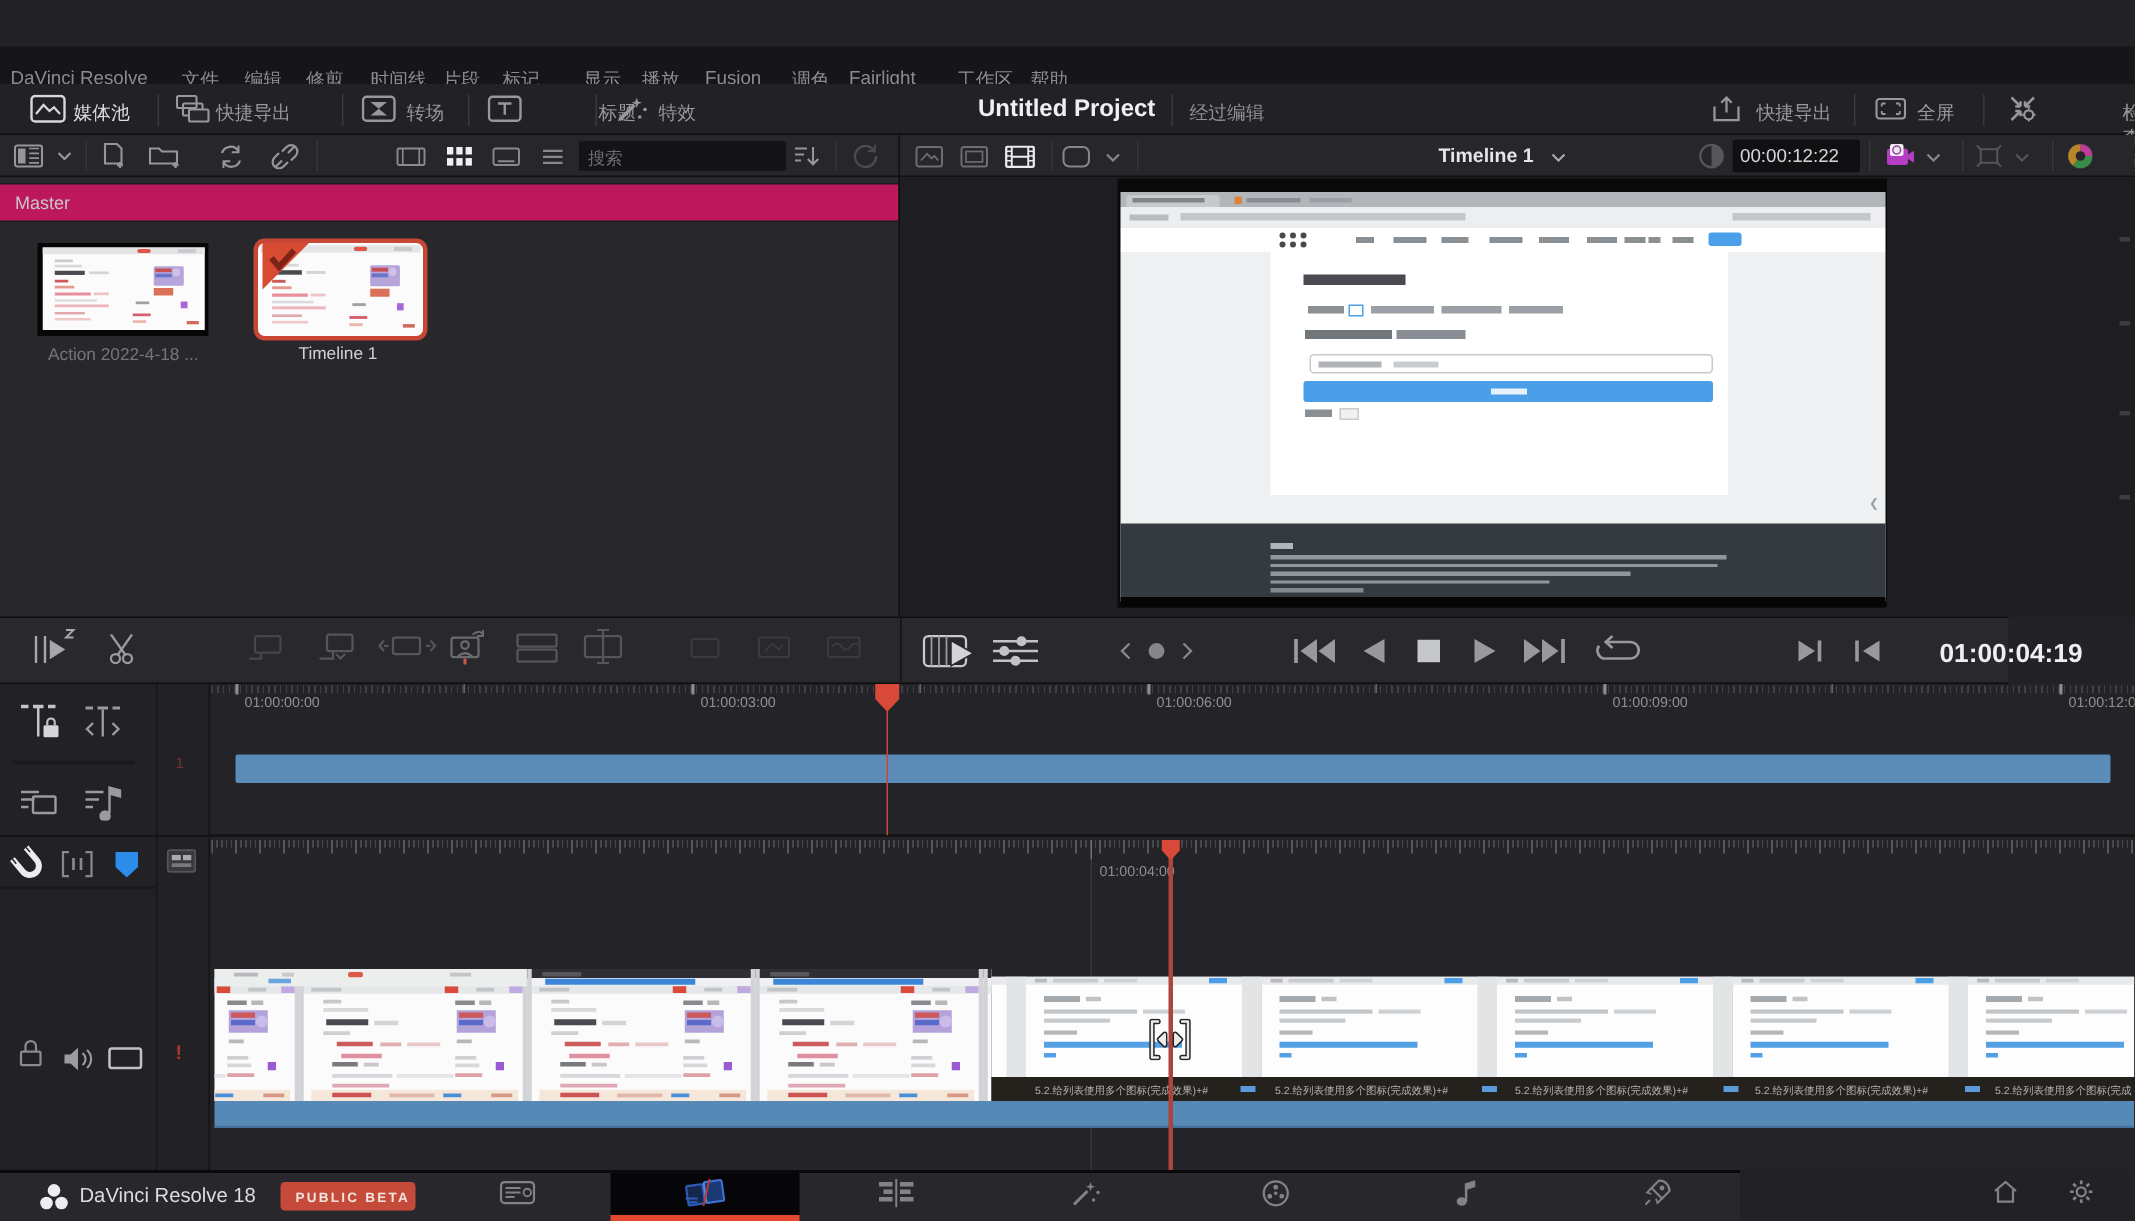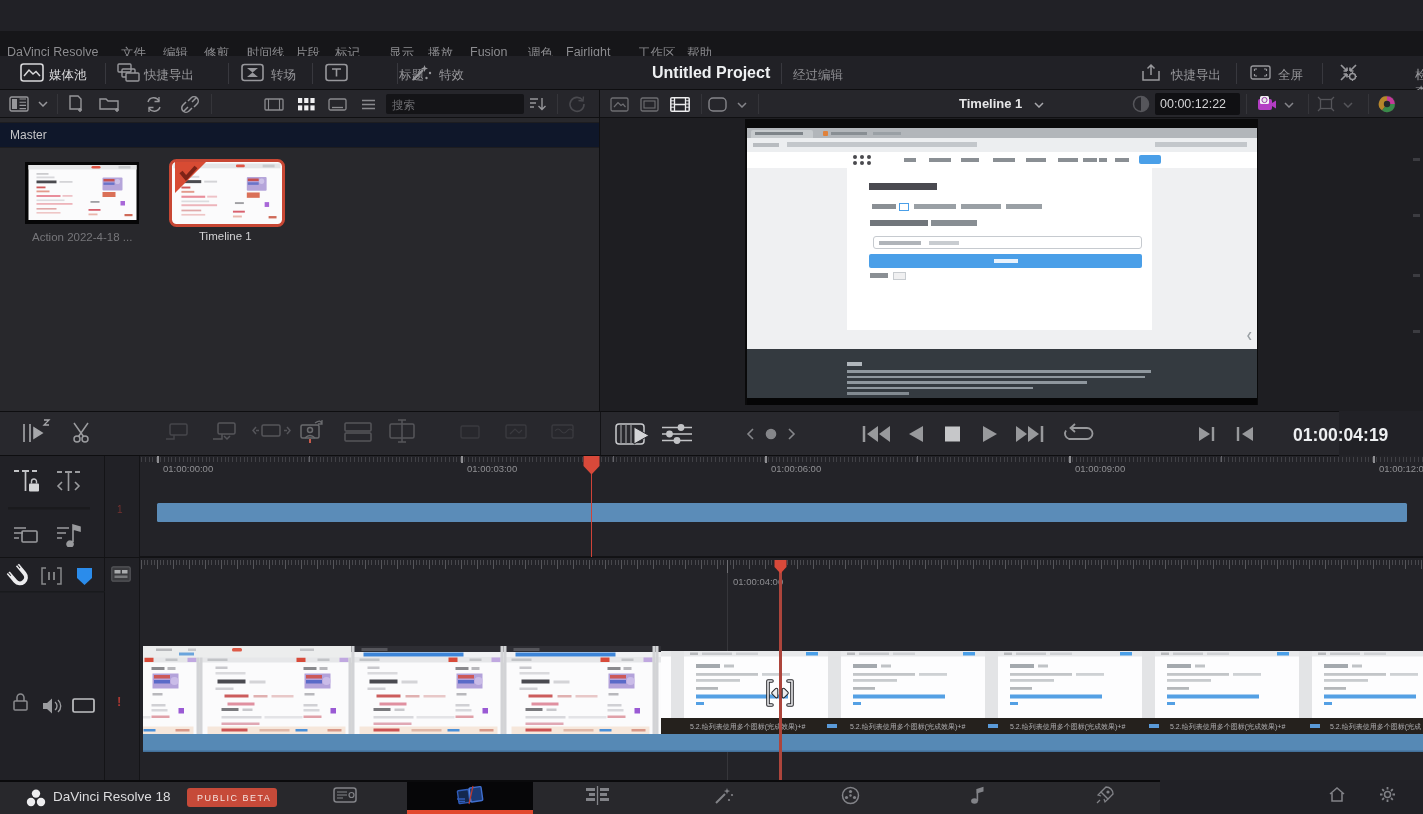"Master" #masterbar { background: #0f172a -> #be185d }
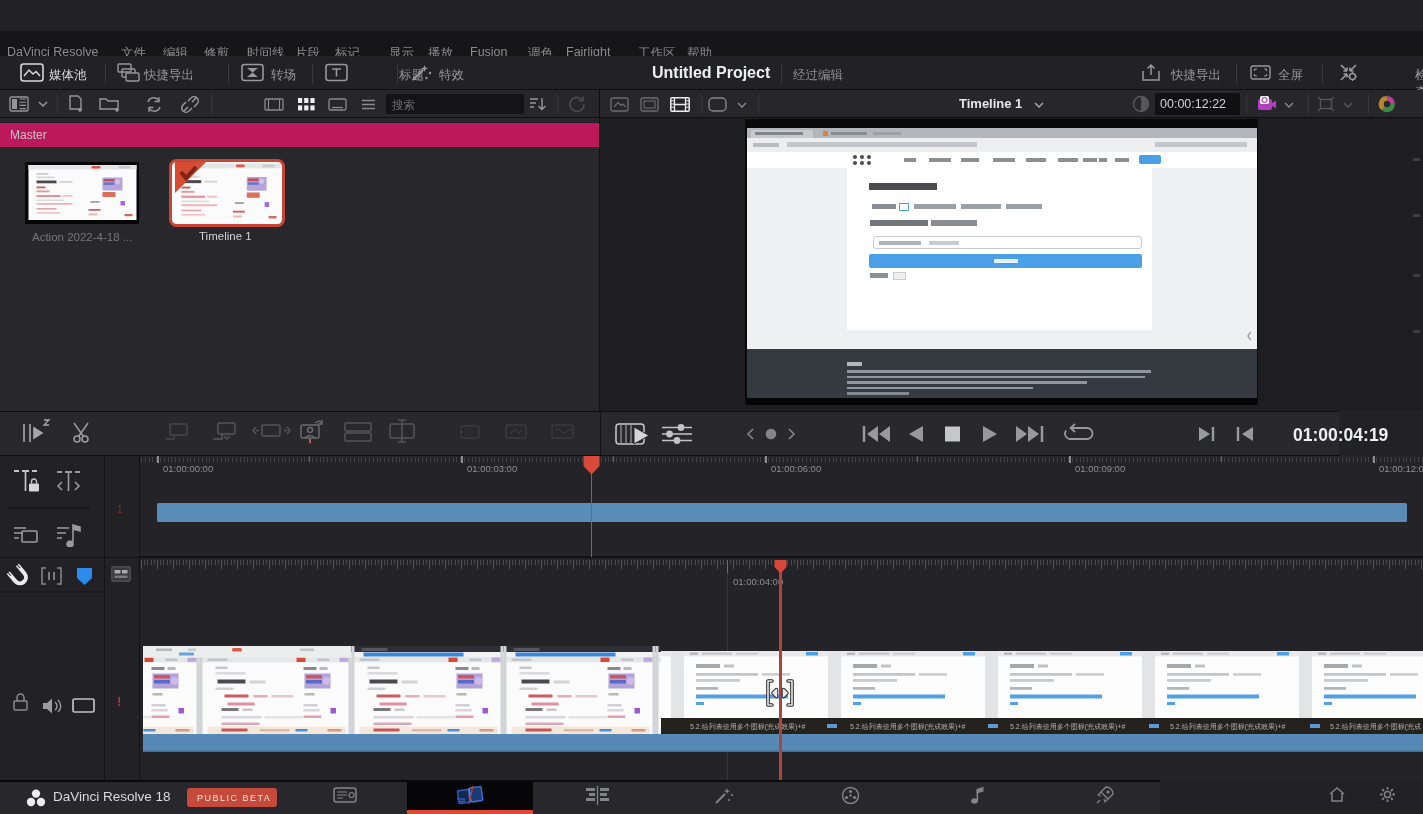"PUBLIC BETA" span { font-weight: normal -> bold }
